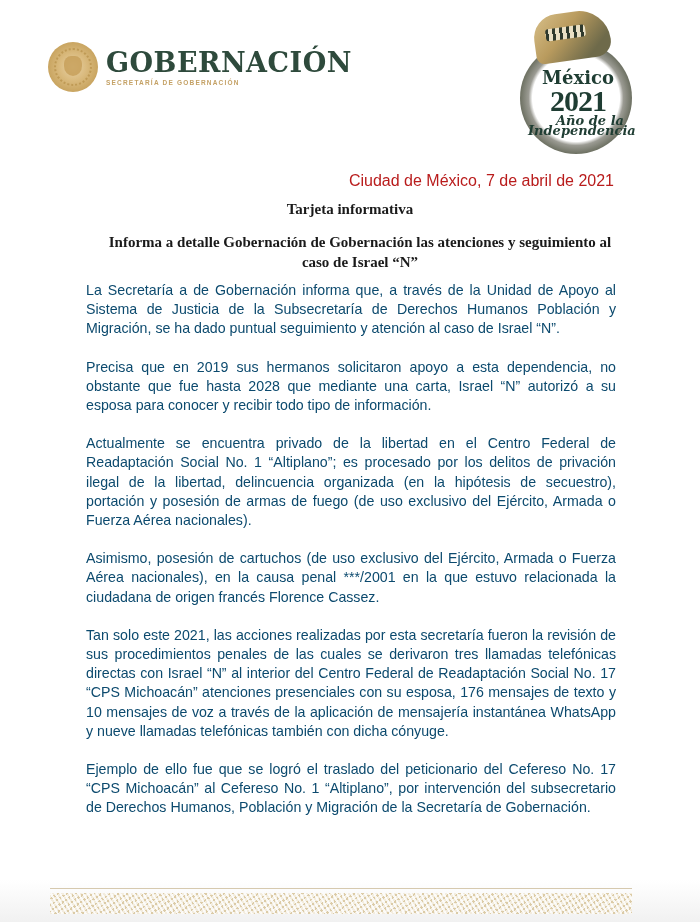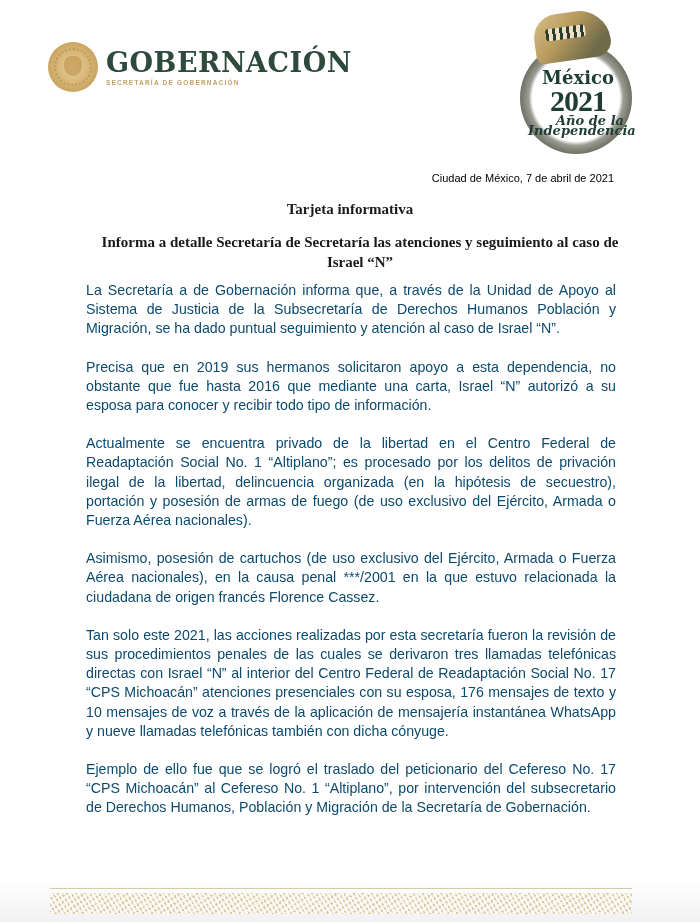"Ciudad de México, 7 de" .dateline { color: #000000 -> #b91c1c; font-size: 11px -> 16px }
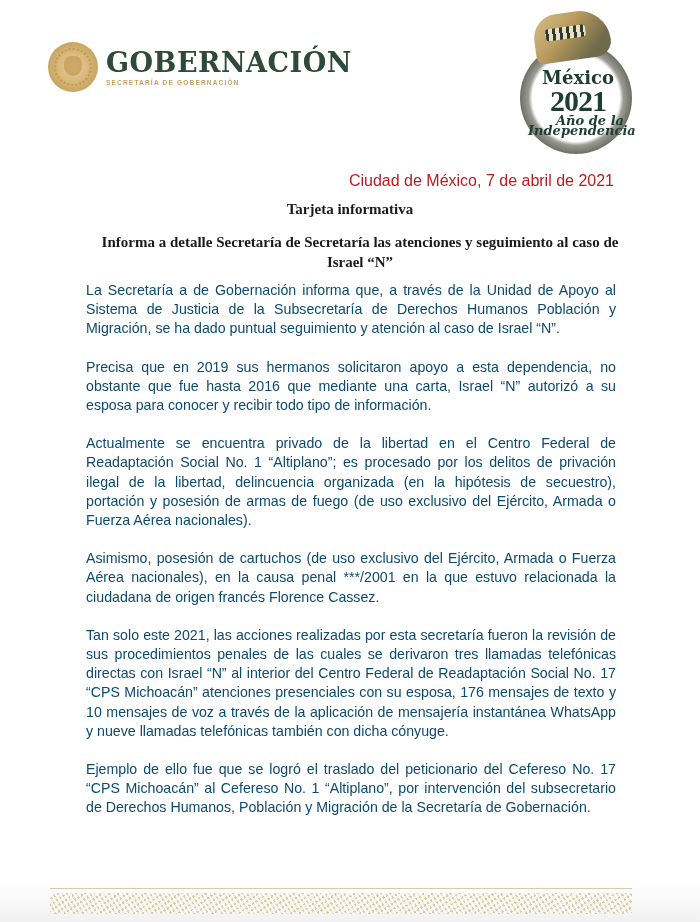"Informa a detalle Secretaría de" div.doc-heading { text: Secretaría de Secretaría -> Gobernación de Gobernación }
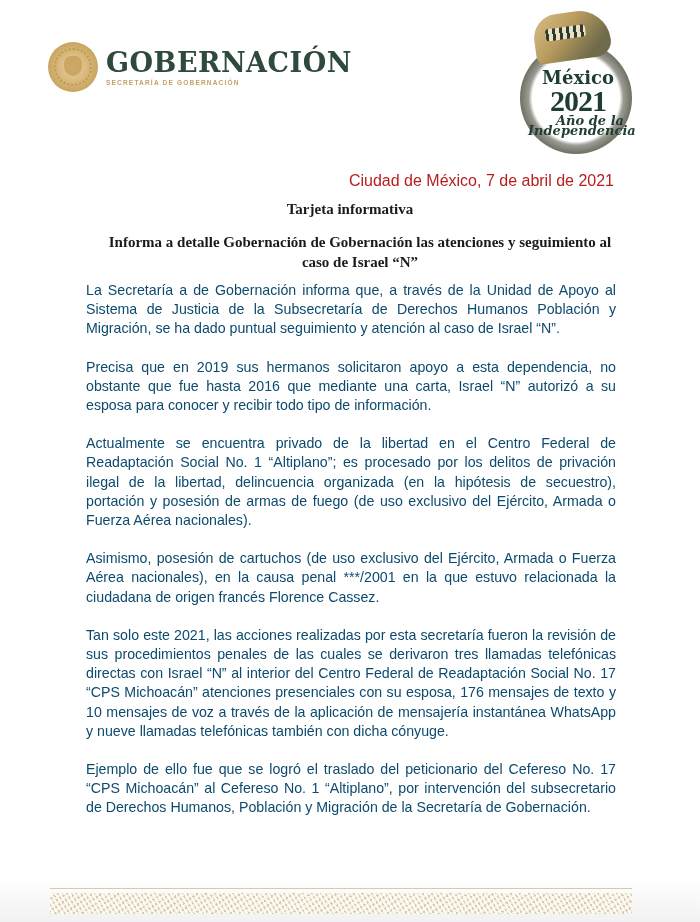"Precisa que en 2019 sus" p { text: 2016 -> 2028 }
